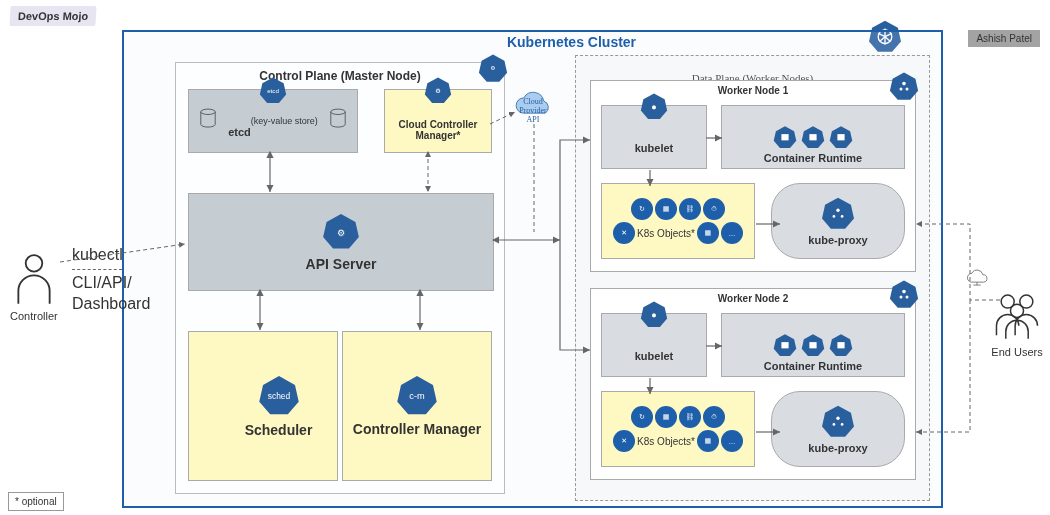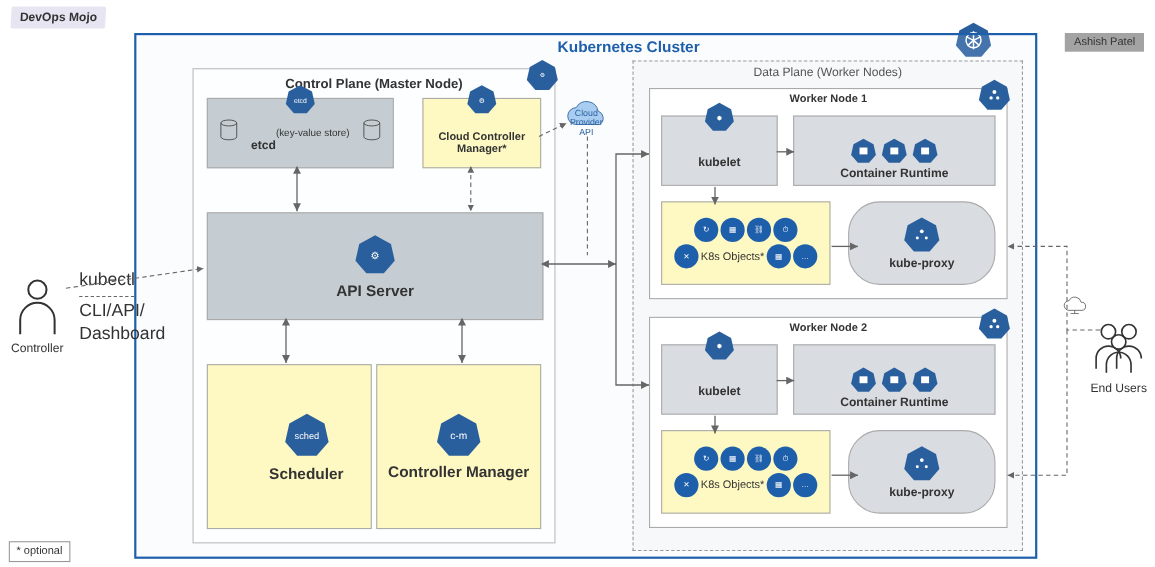"Data Plane (Worker Nodes)" .data-title { font-family: none -> Liberation Serif, serif; margin-top: 4px -> 16px }
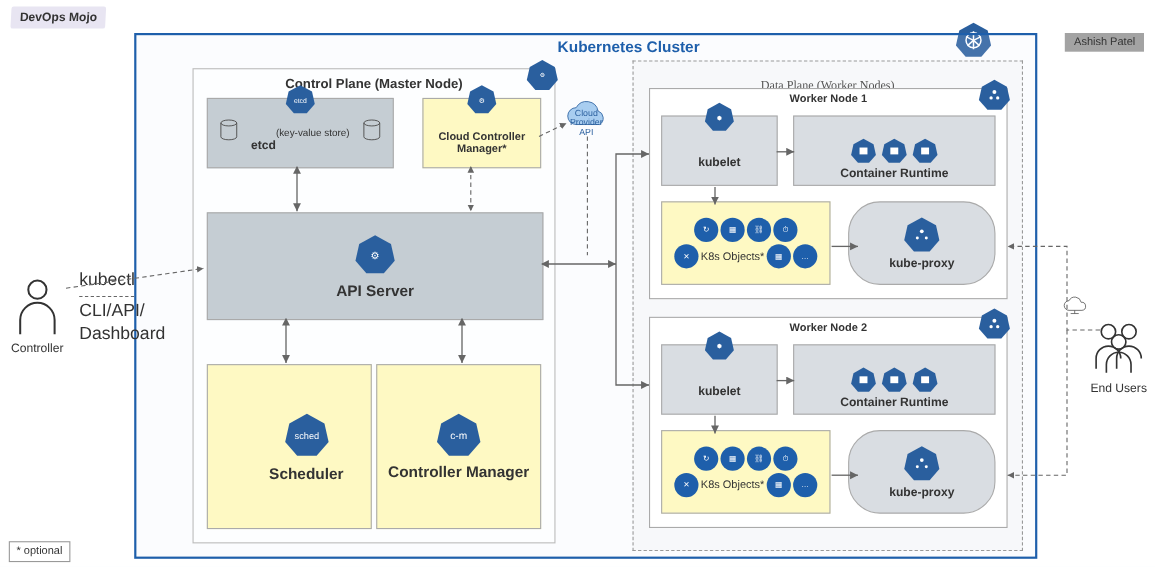"Cloud" .cloud-api-label { font-family: none -> Liberation Serif, serif }
